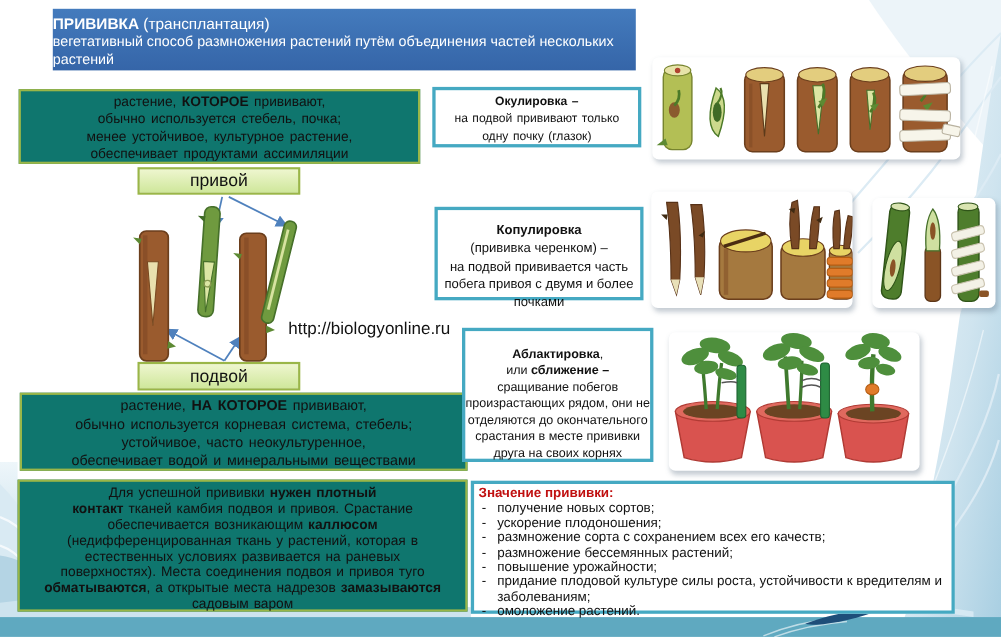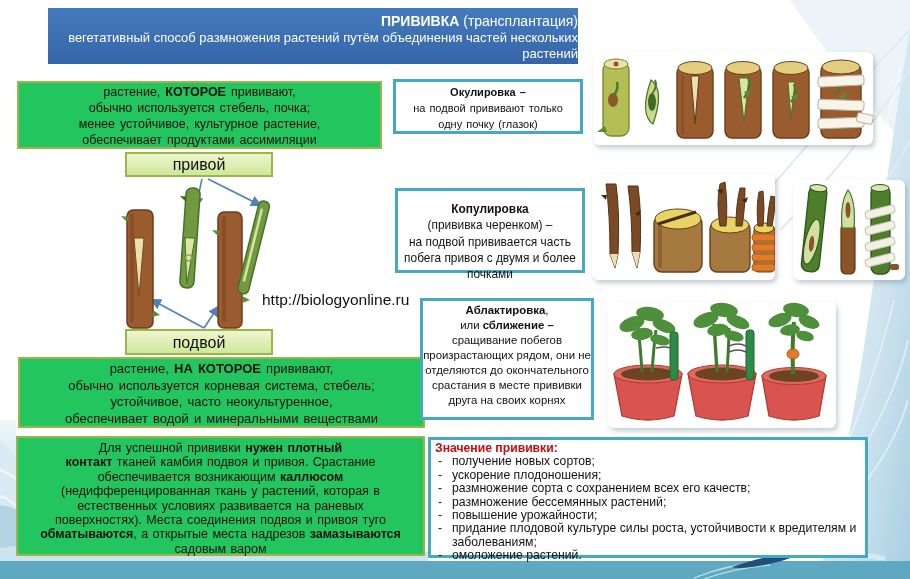"ПРИВИВКА (трансплантация)" .header { text-align: right -> left }
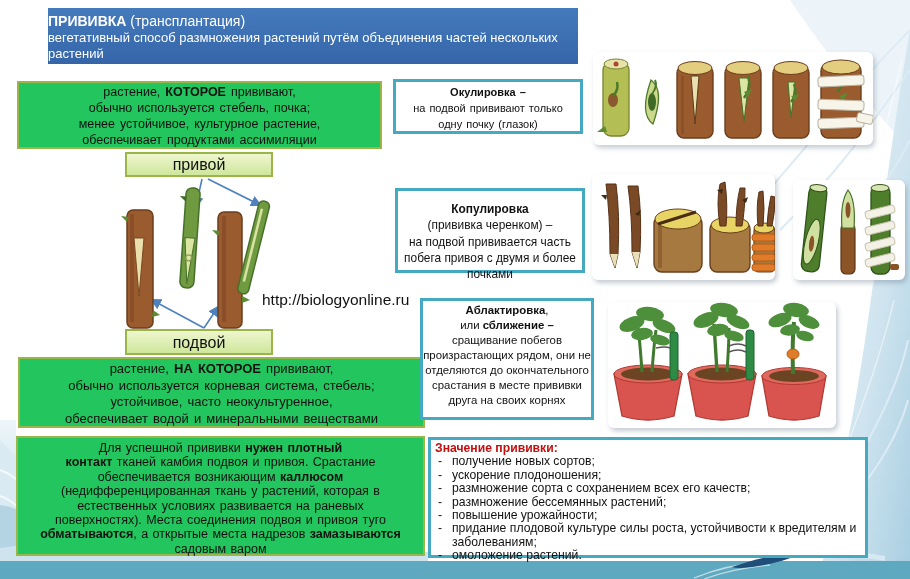"растение, КОТОРОЕ прививают," .box-green { background: #22c55e -> #0f766e }
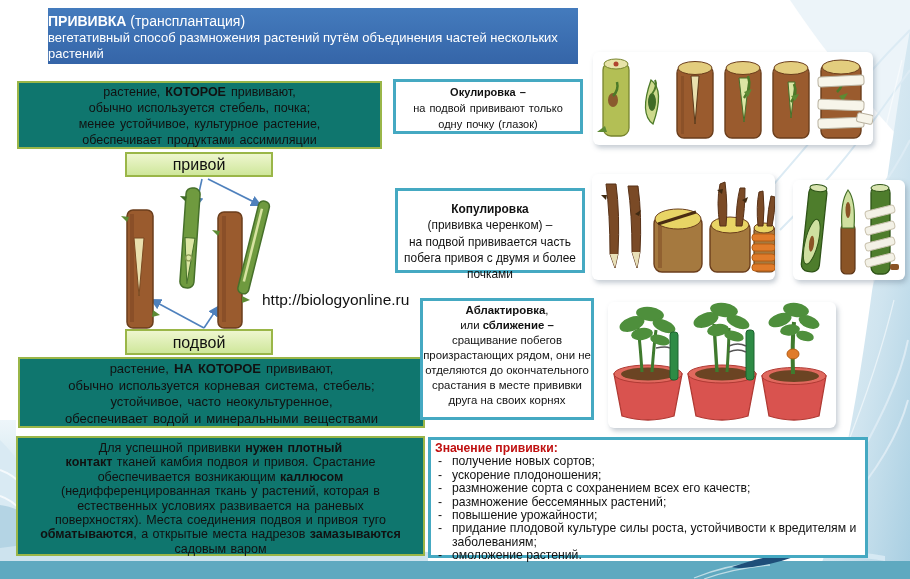"Аблактировка," .ablaktirovka-box { padding-top: 2px -> 14px }
